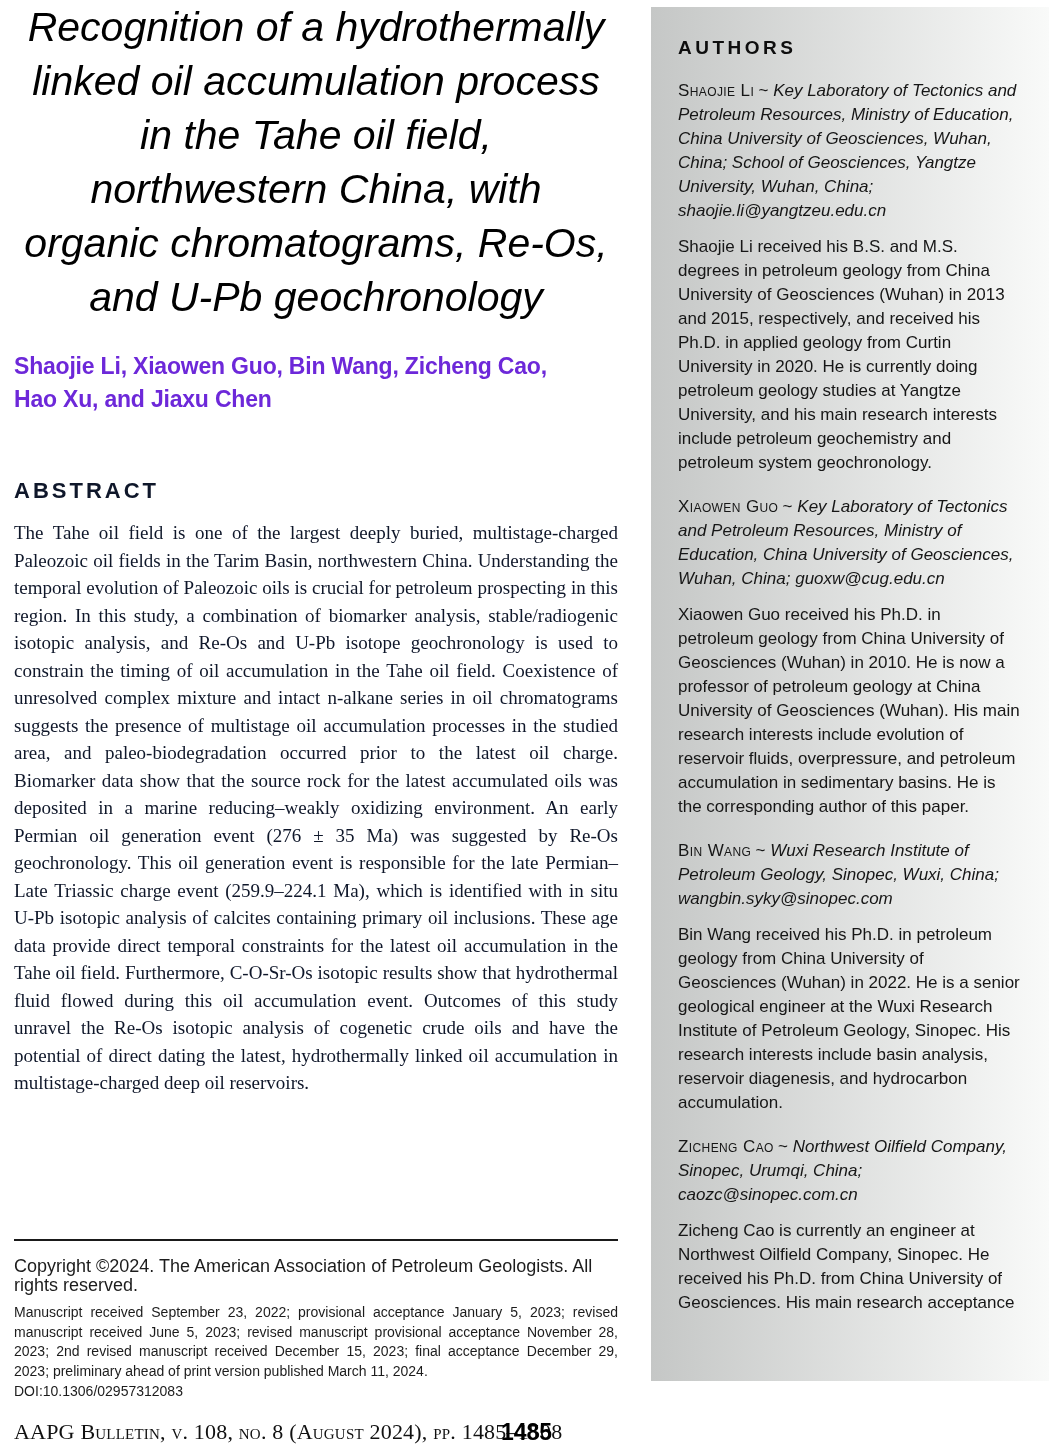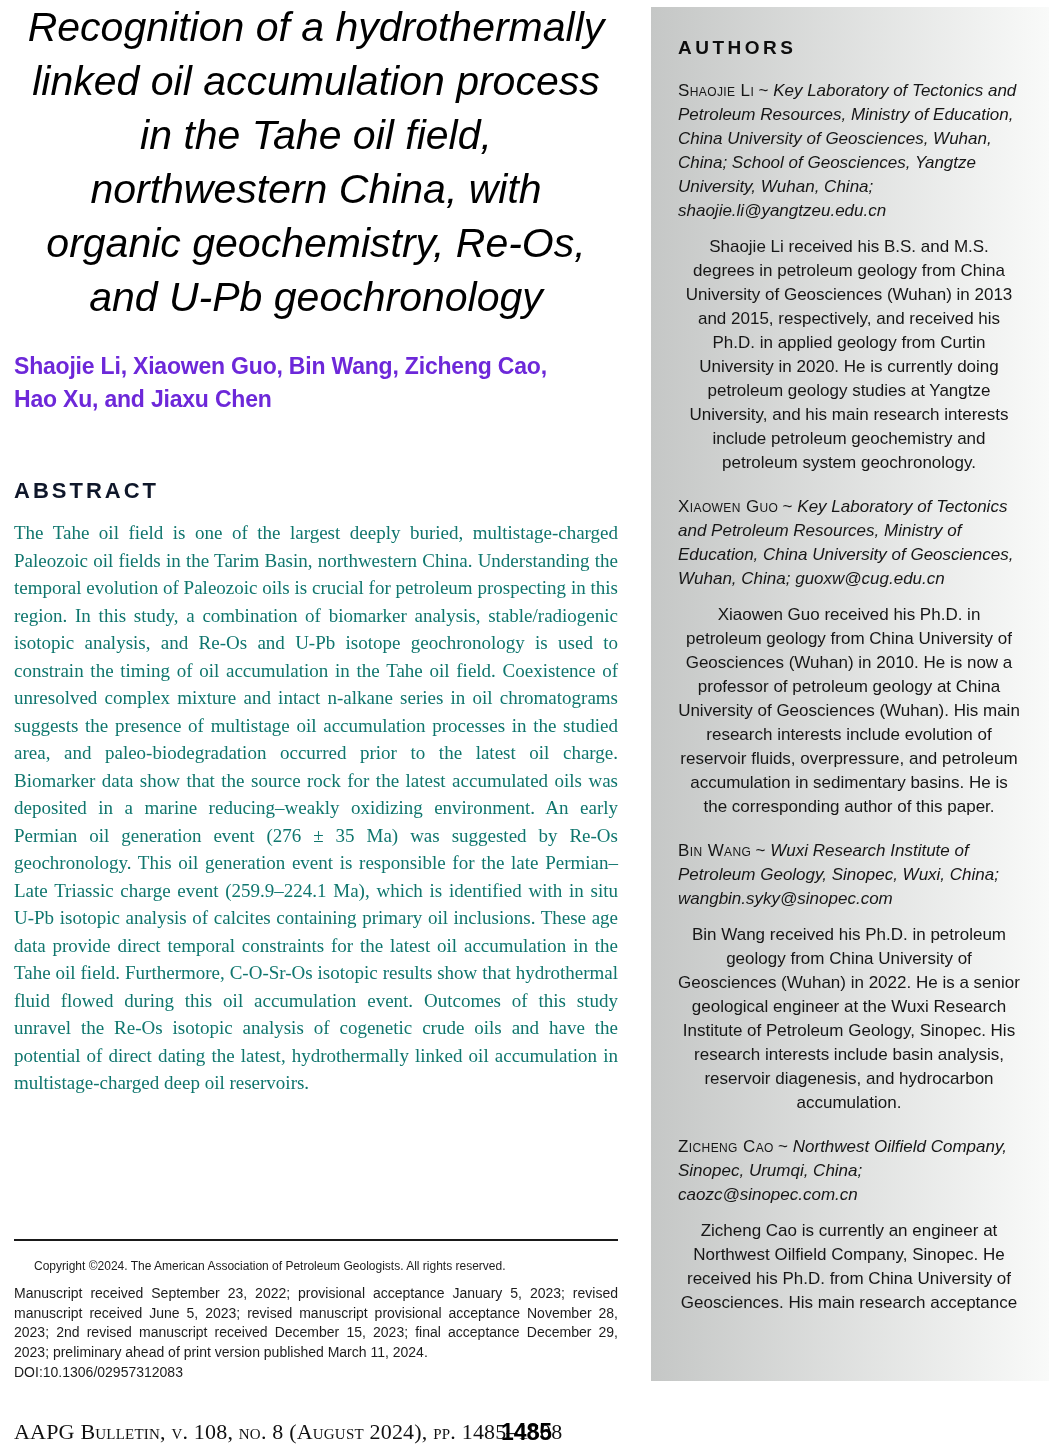"organic geochemistry, Re-Os," div.line { text: geochemistry -> chromatograms }
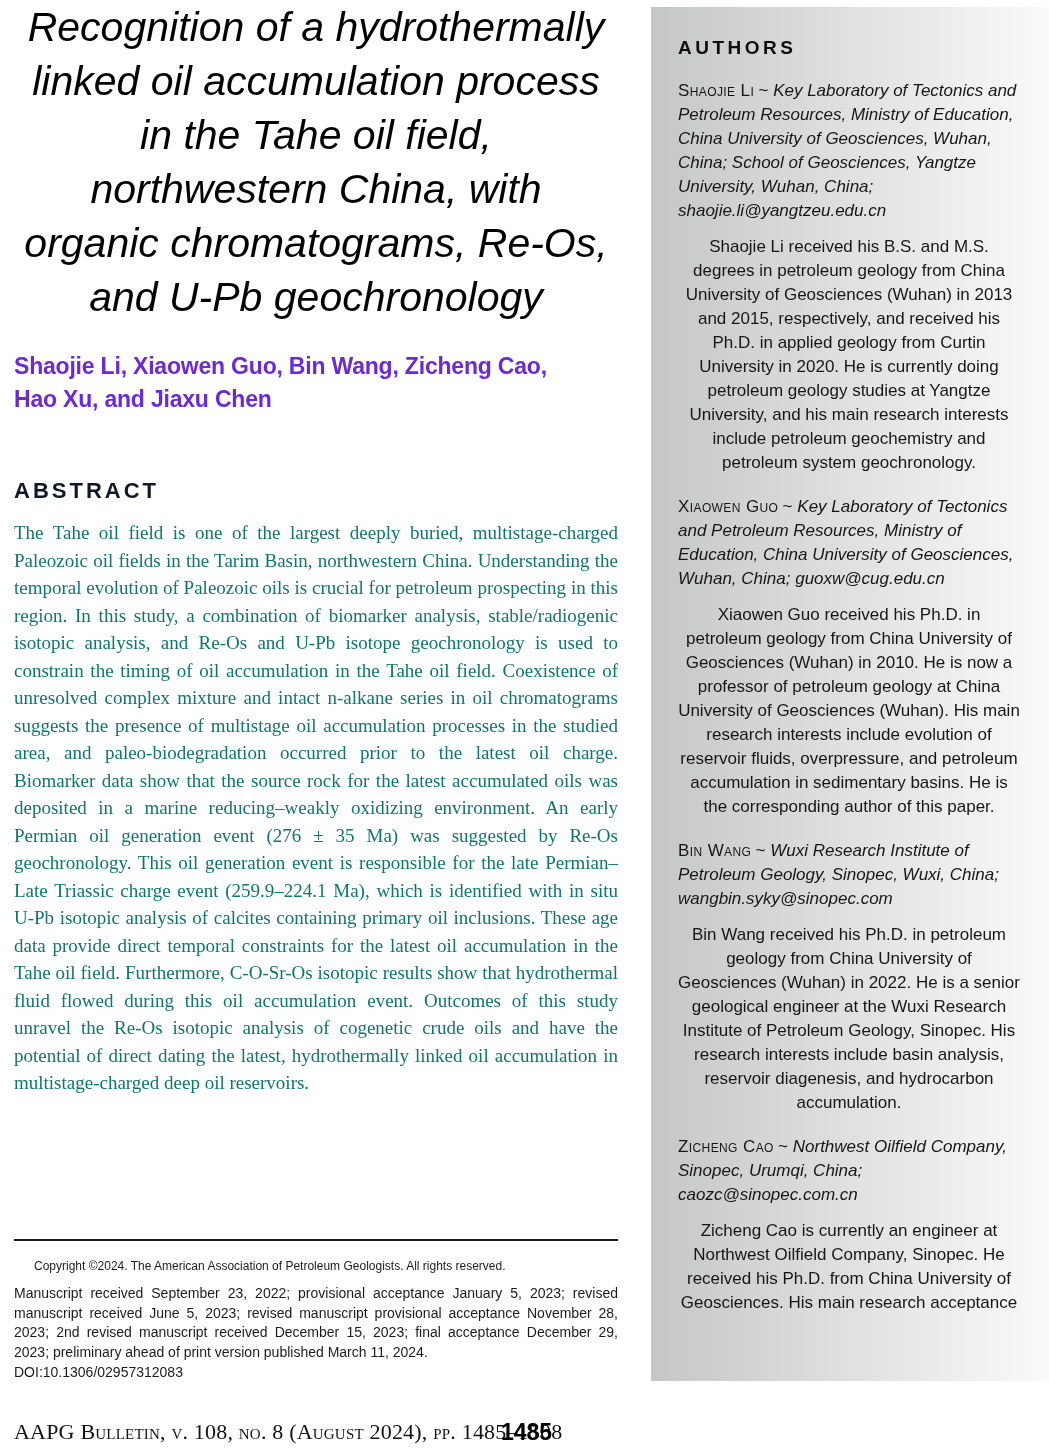"Shaojie Li received his B.S." .bio { text-align: center -> none }
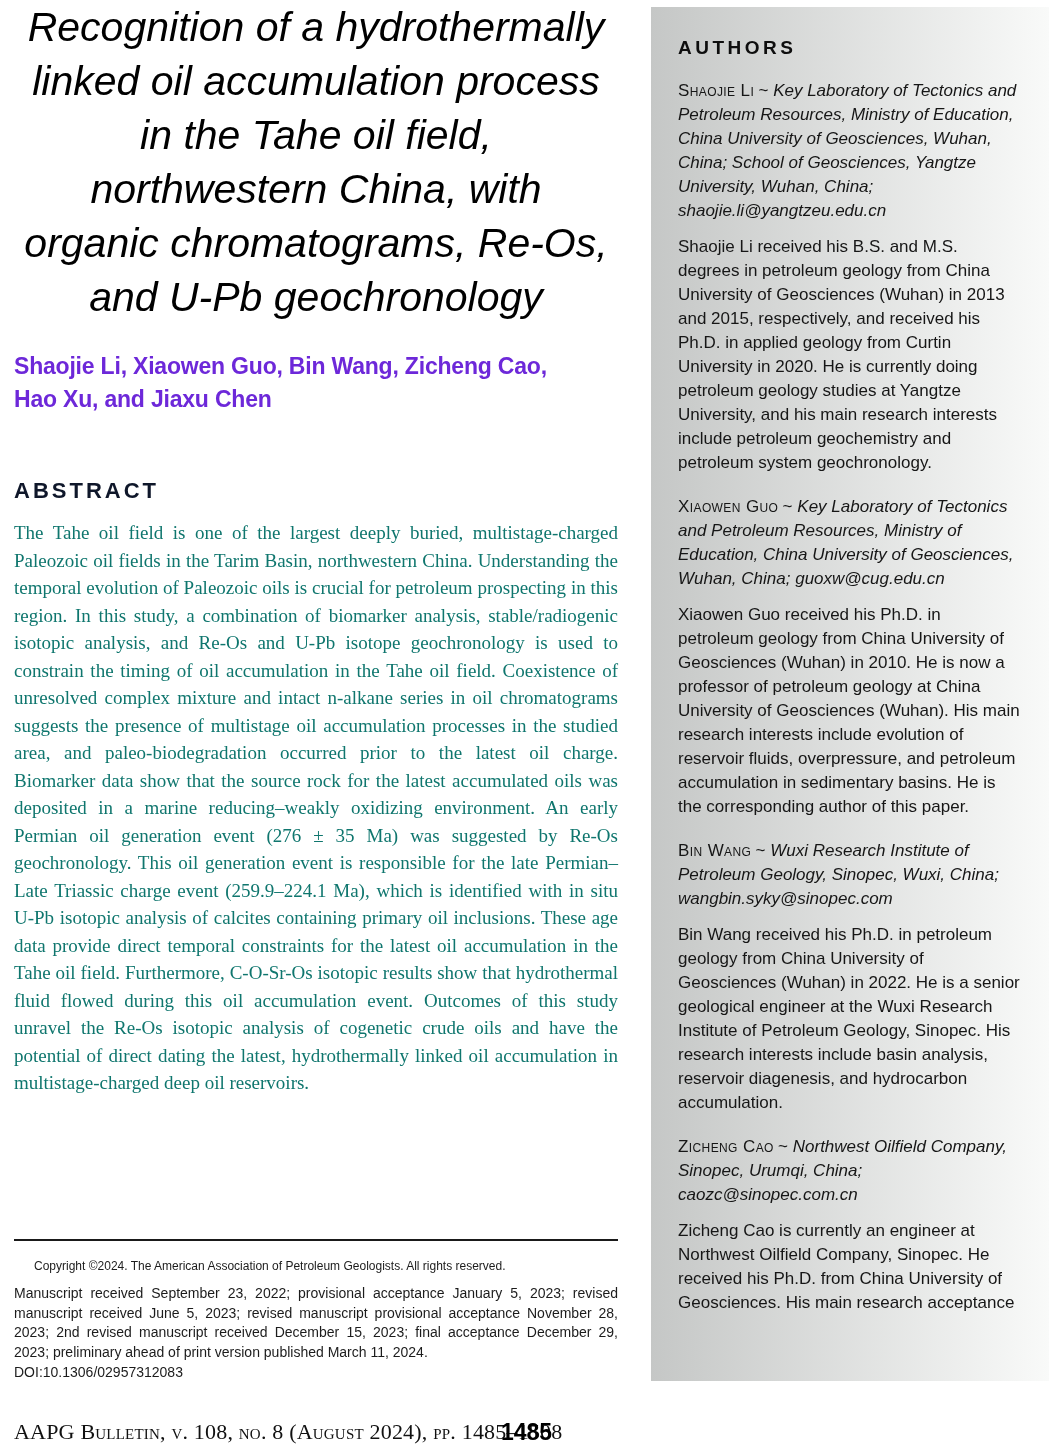"The Tahe oil field is" .abstract-body { color: #0f766e -> #0f172a }
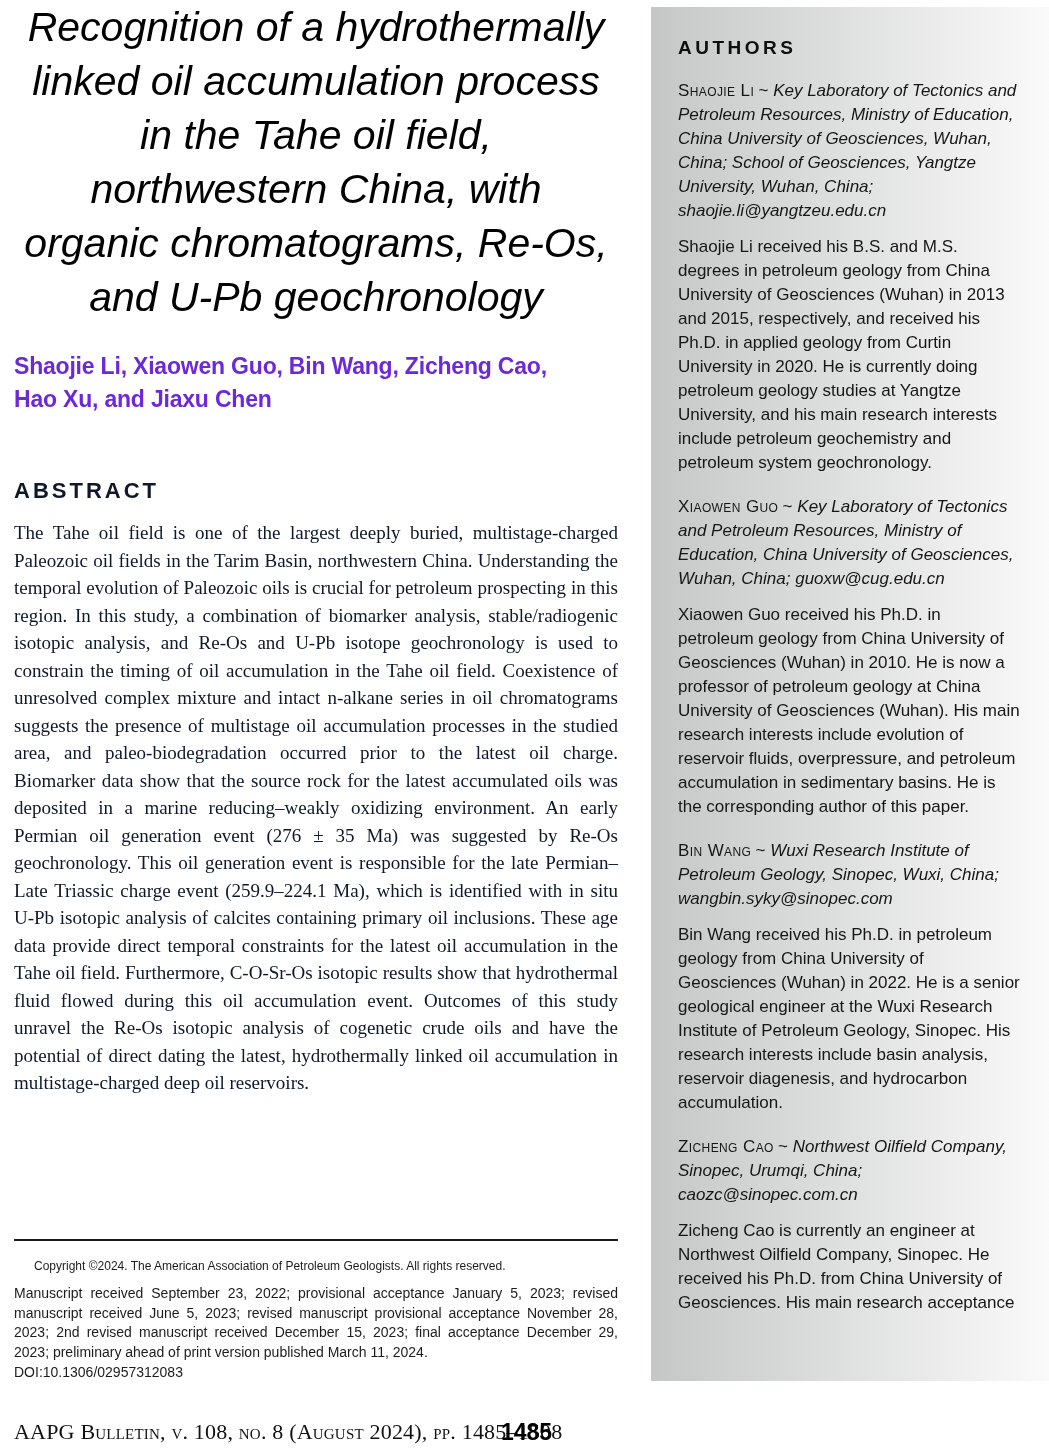"Copyright ©2024. The American" .copyright { font-size: 12px -> 18px; margin-left: 20px -> none }
